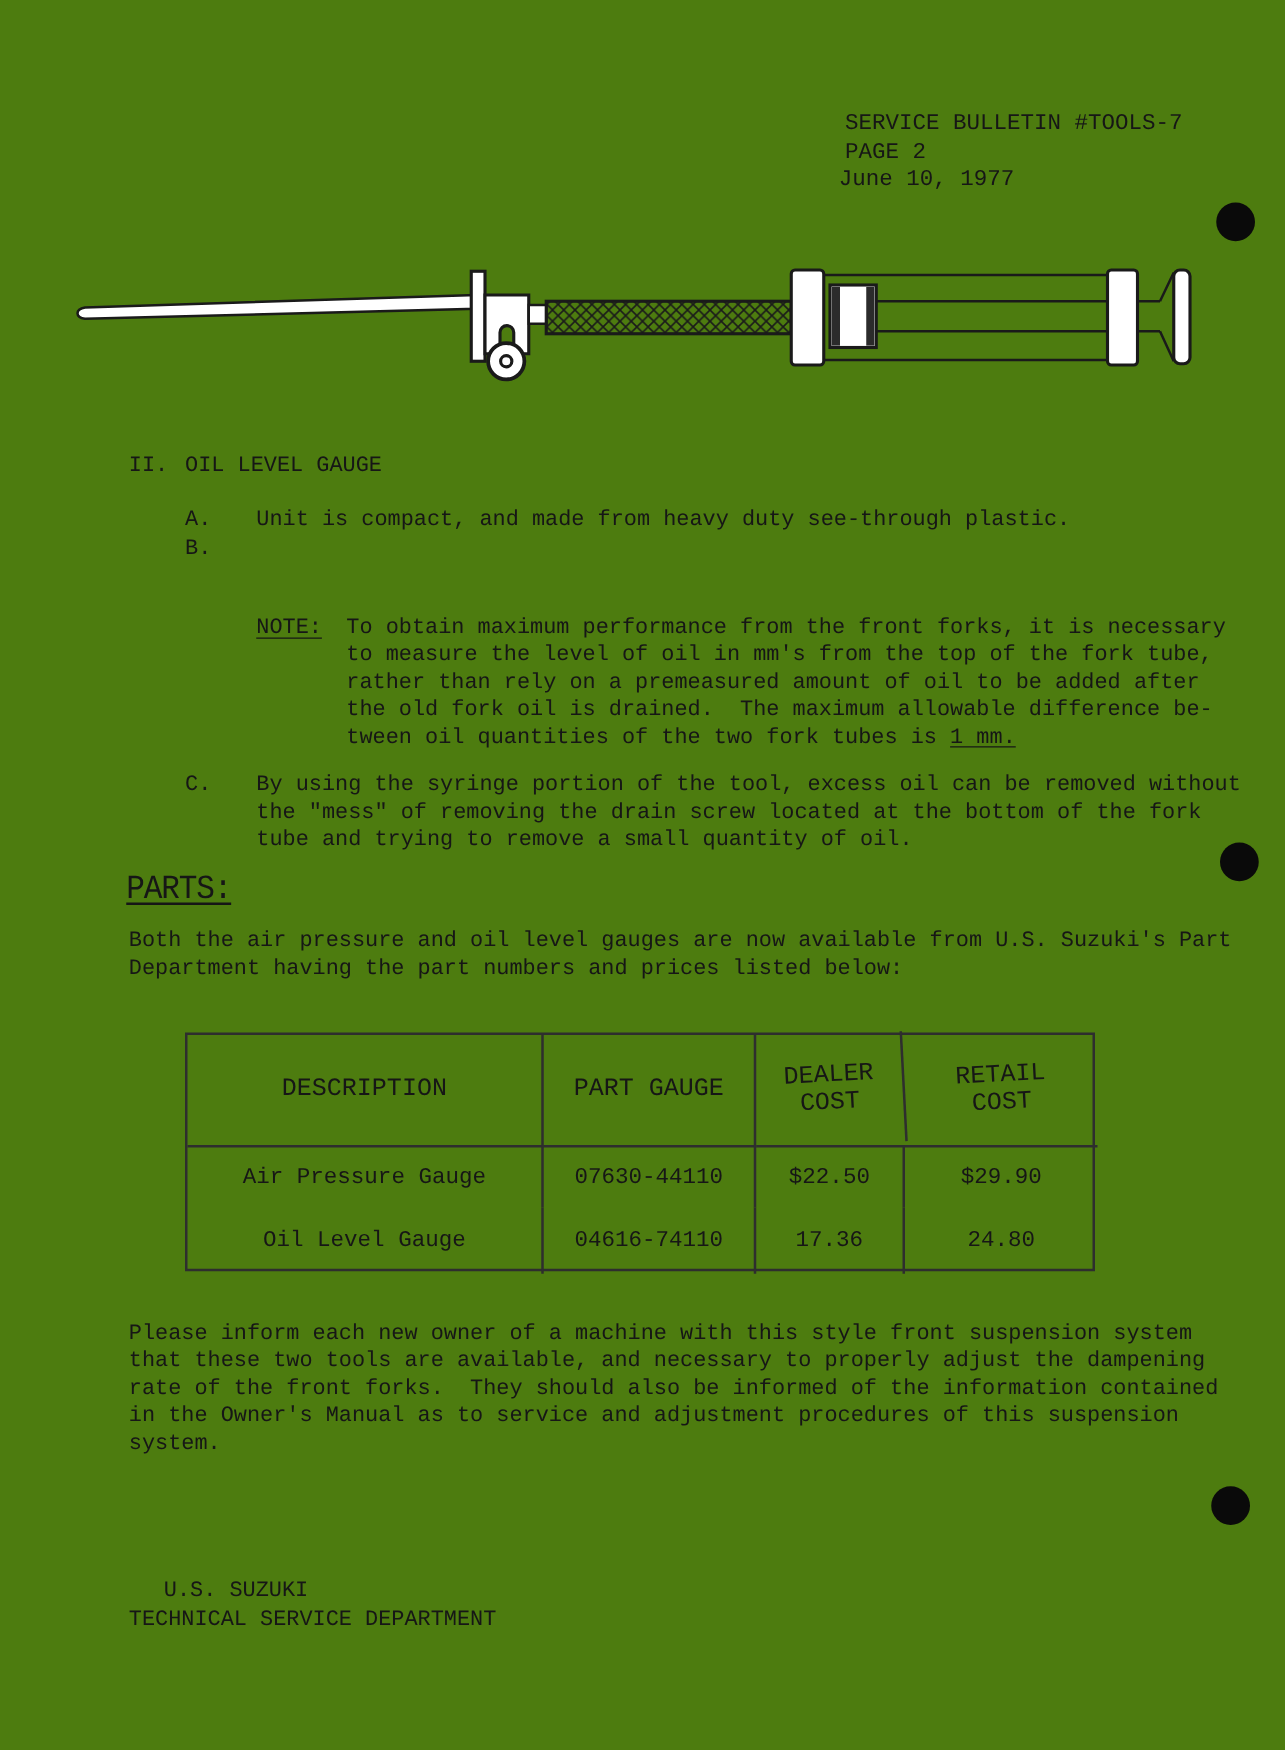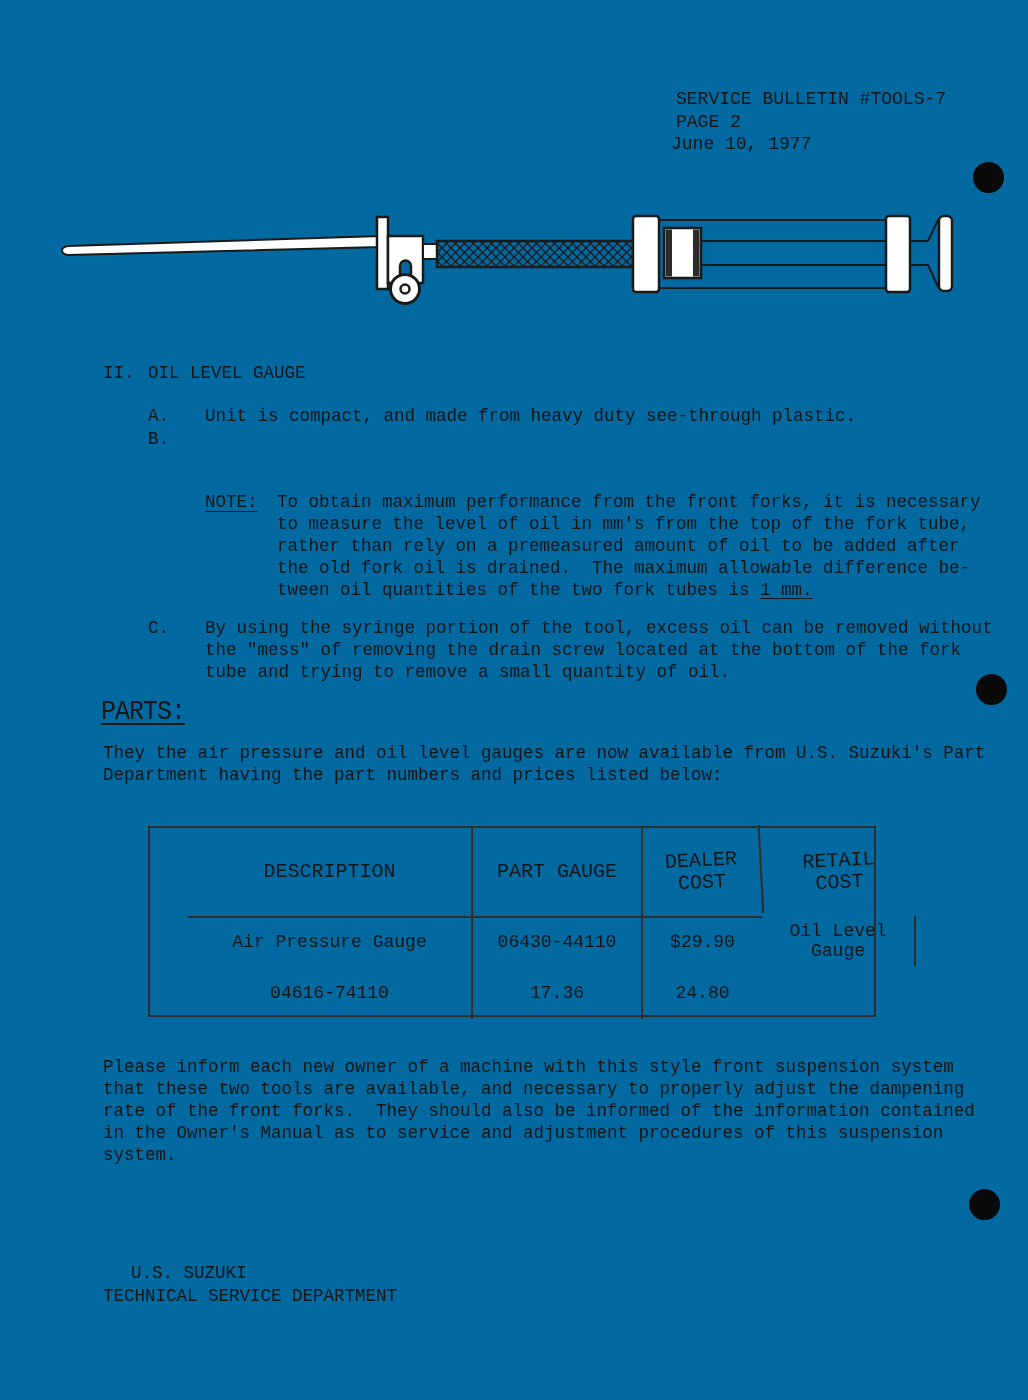"SERVICE BULLETIN #TOOLS-7" .page { background: #0369a1 -> #4d7c0f }
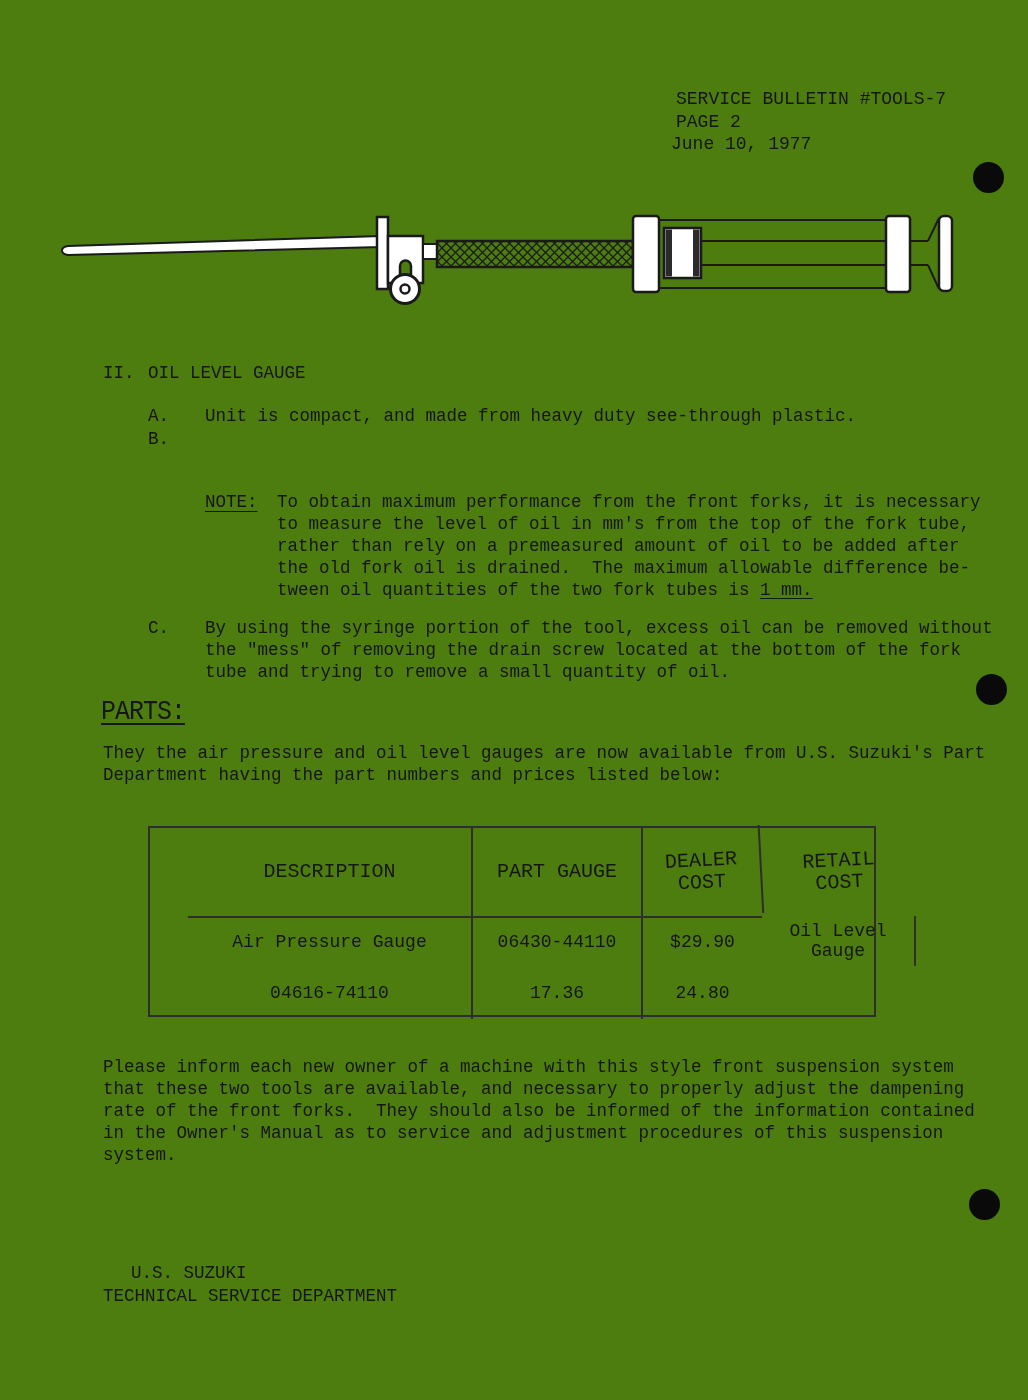"They the air pressure and" div.abs { text: They -> Both }
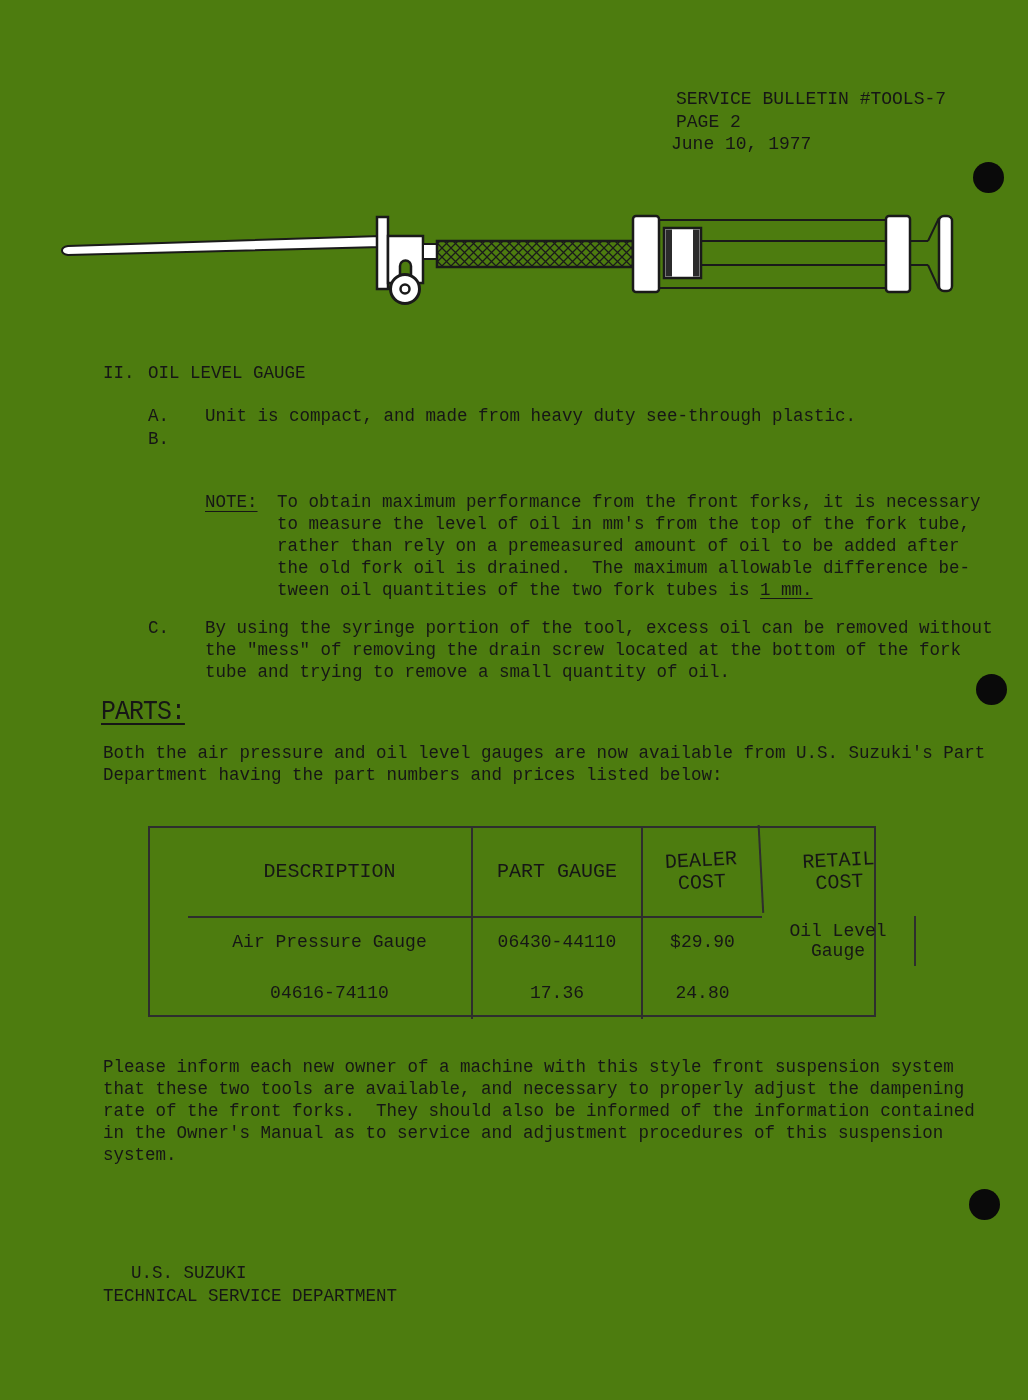"DESCRIPTION" .parts-table { padding-left: 38px -> none }
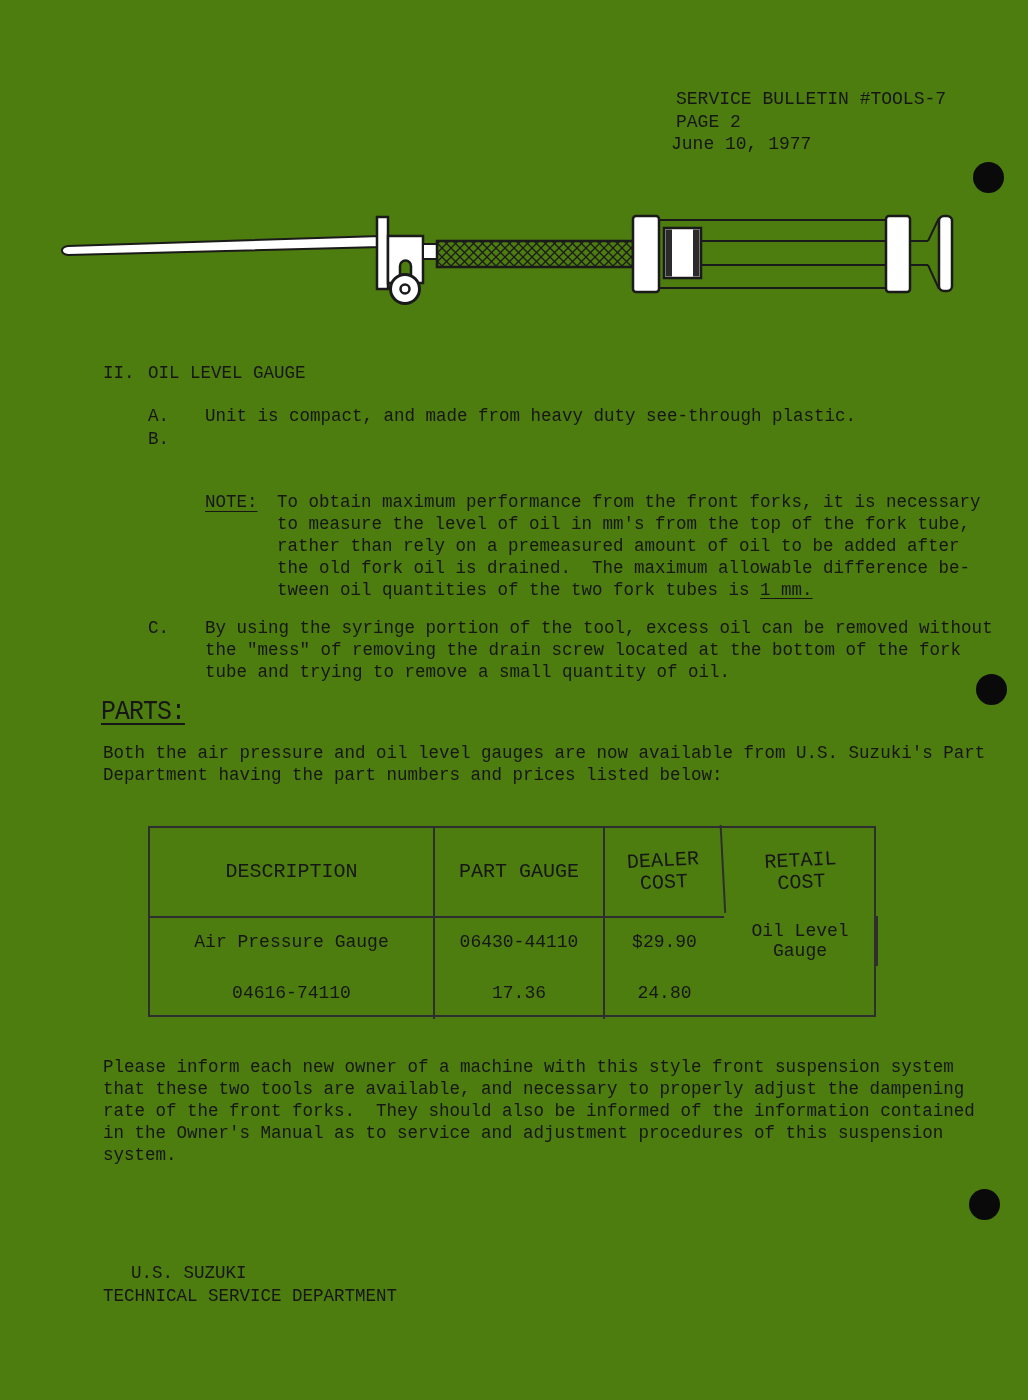"06430-44110" div.cell { text: 06430-44110 -> 07630-44110 }
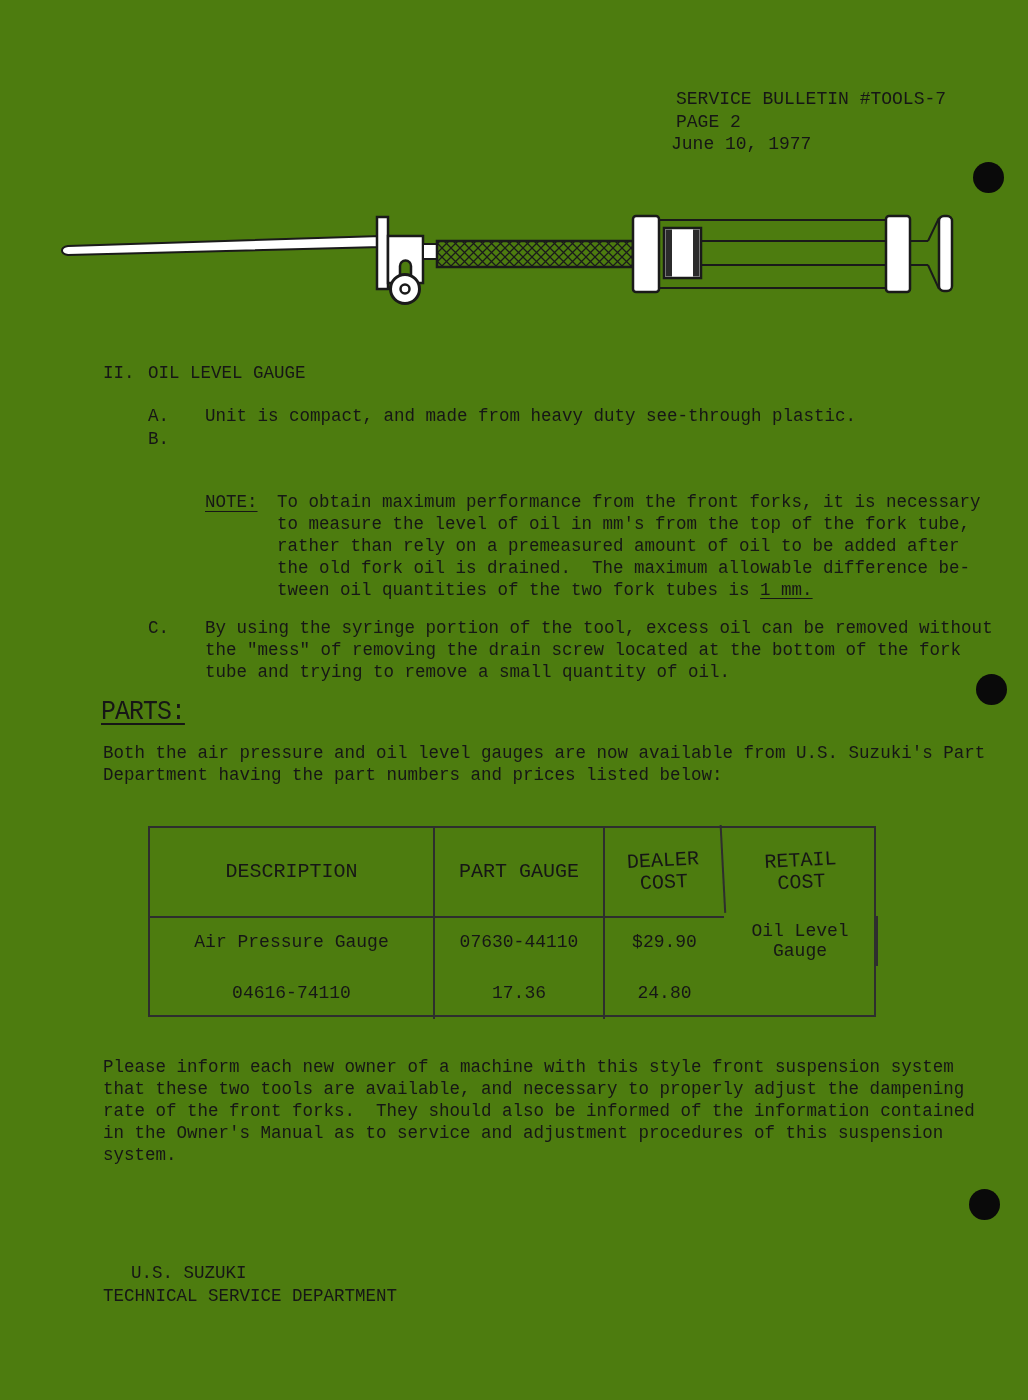"$22.50" div.cell { html: none -> <div>$22.50</div> }
